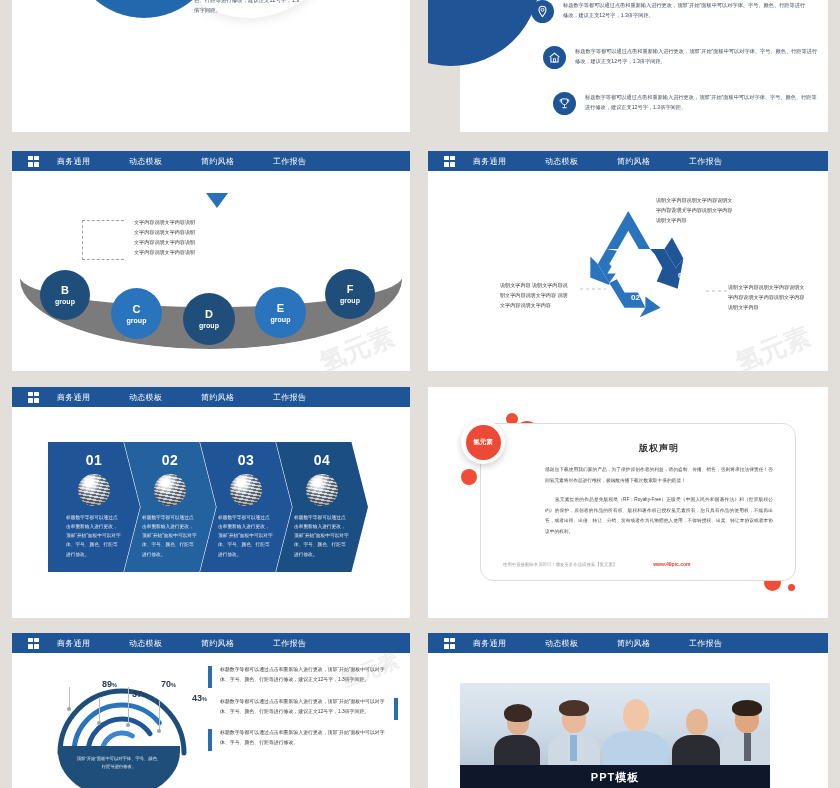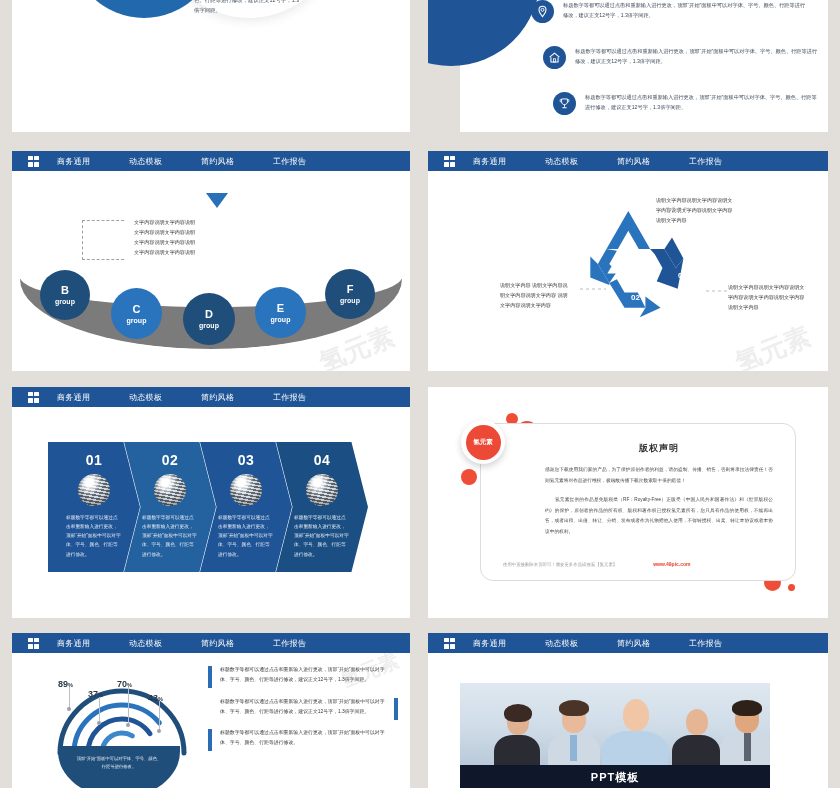"89" .s7 .plabel b { margin-left: none -> 44px }
